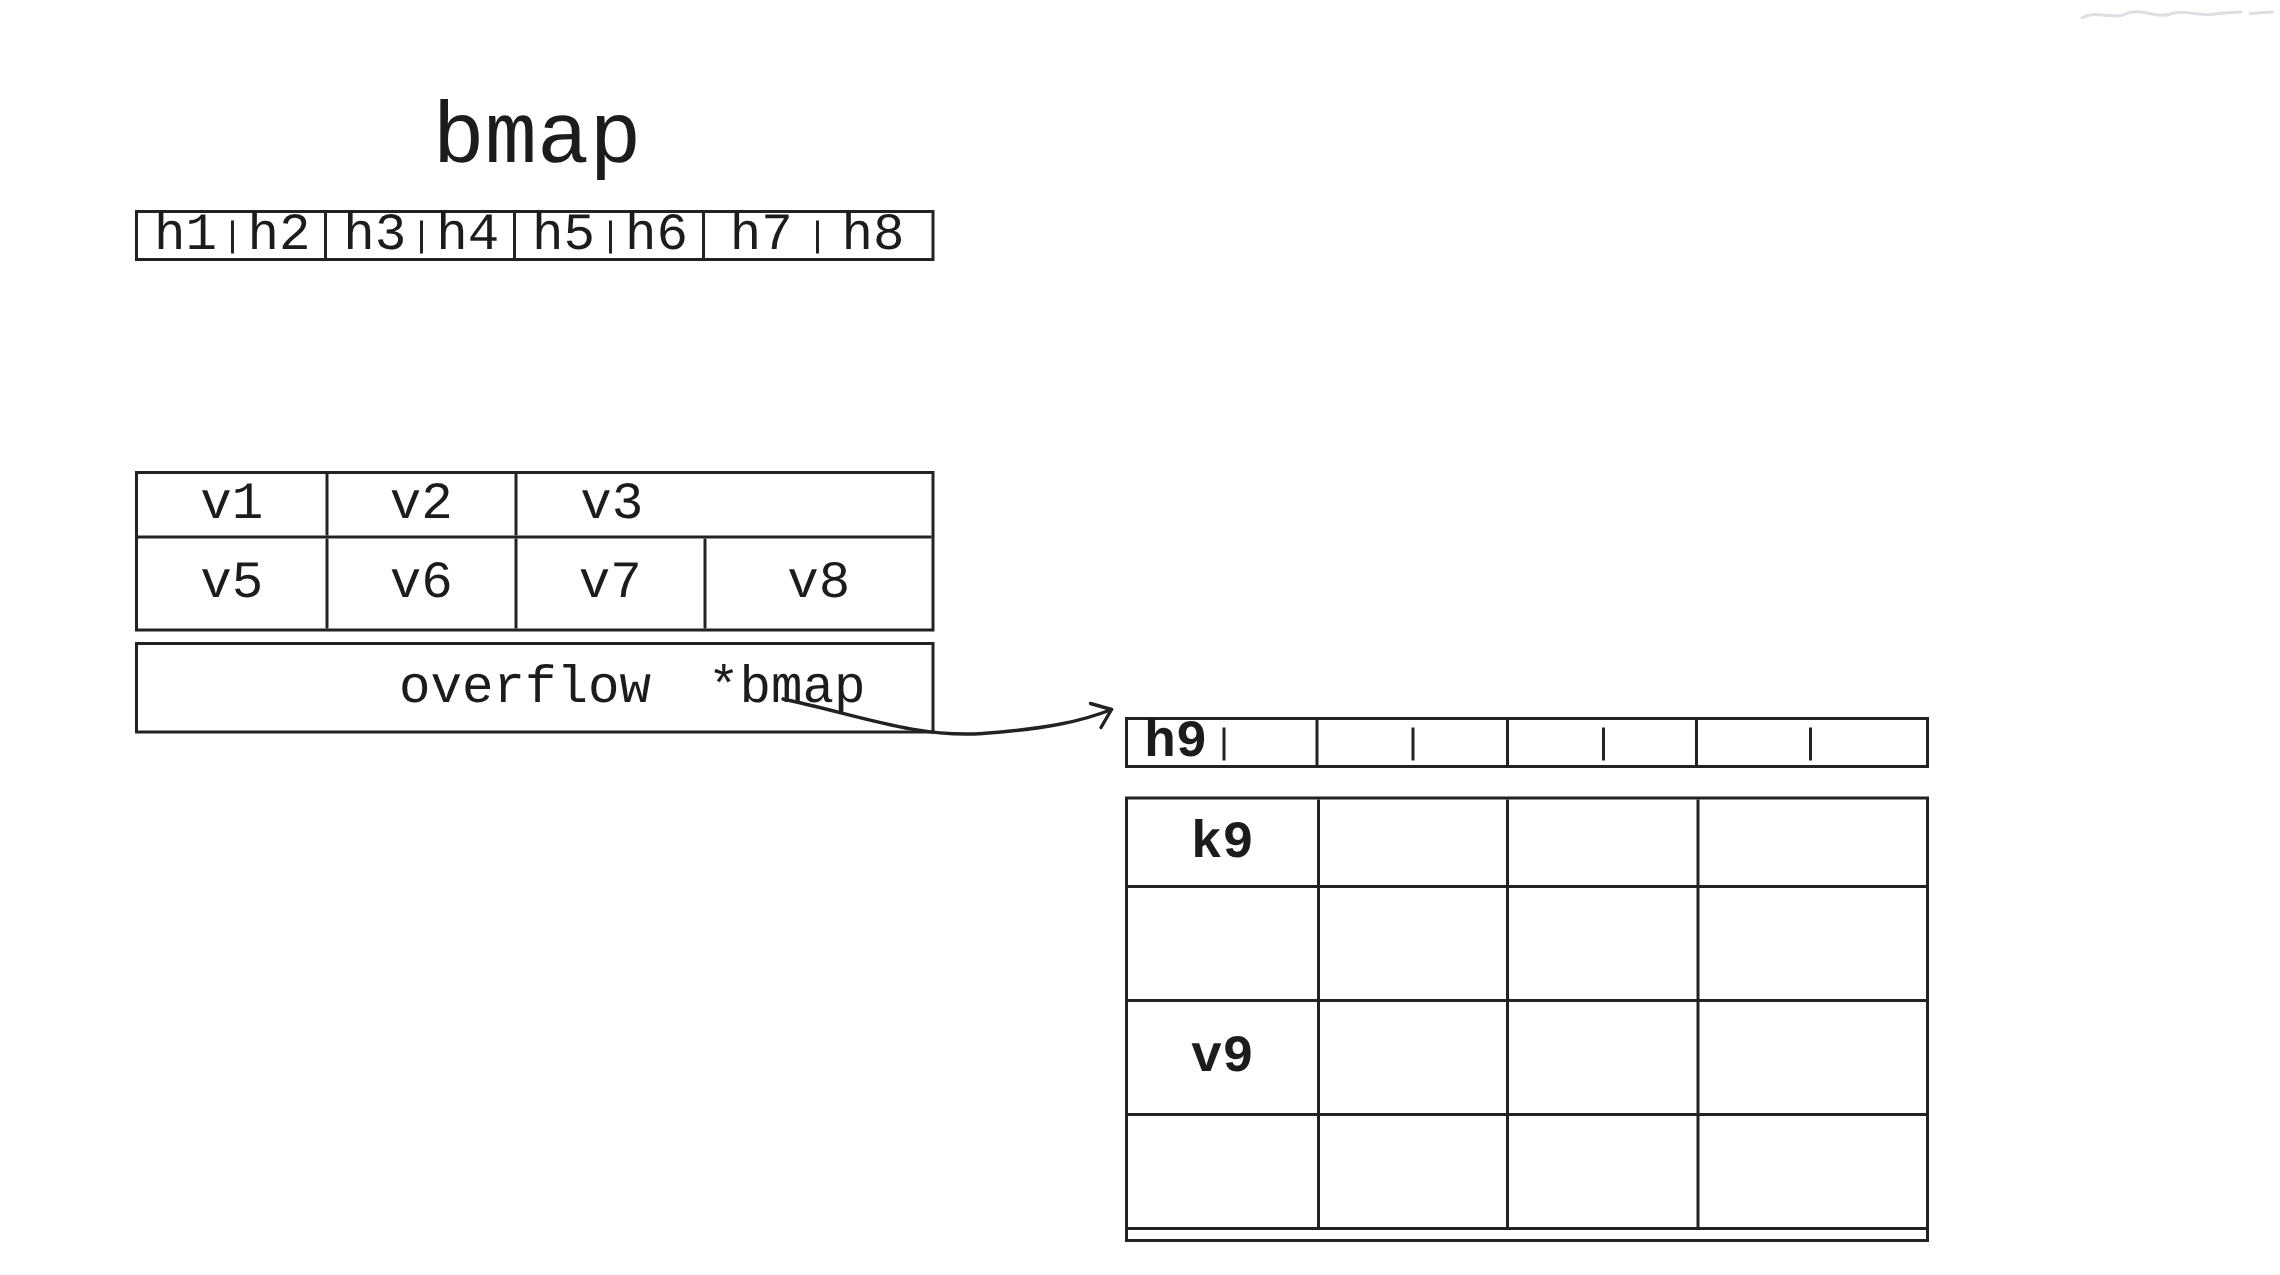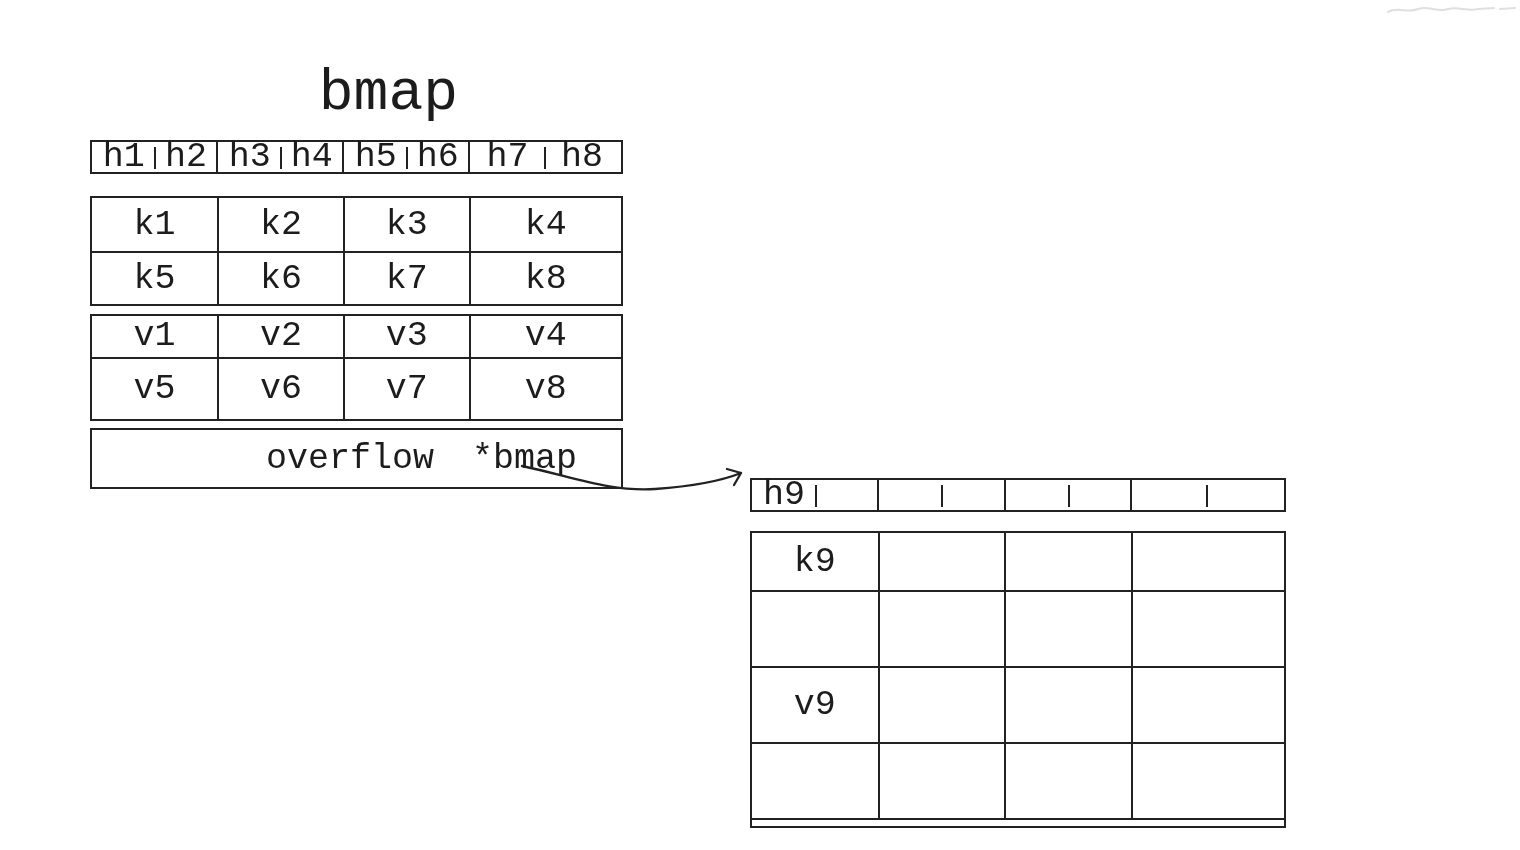"bmap" .title { text-align: right -> center }
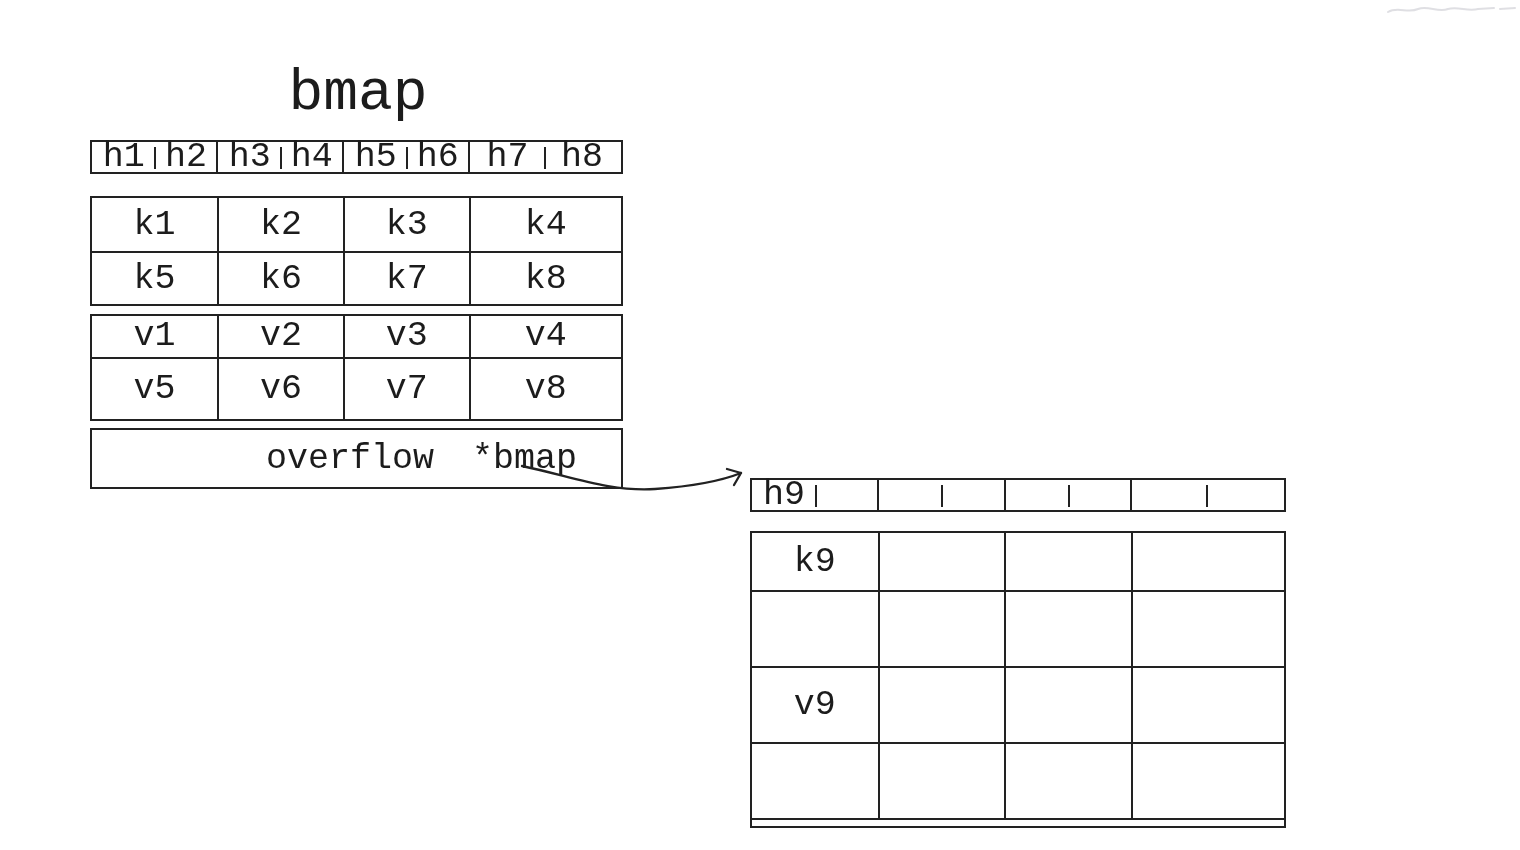"k1" div.sec { html: <div> <div> <div>k1</div> <div>k2</div> <div>k3</div> <div>k4</div> </div> <div> <div>k5</div> <div>k6</div> <div>k7</div> <div>k8</div> </div> </div> -> none }
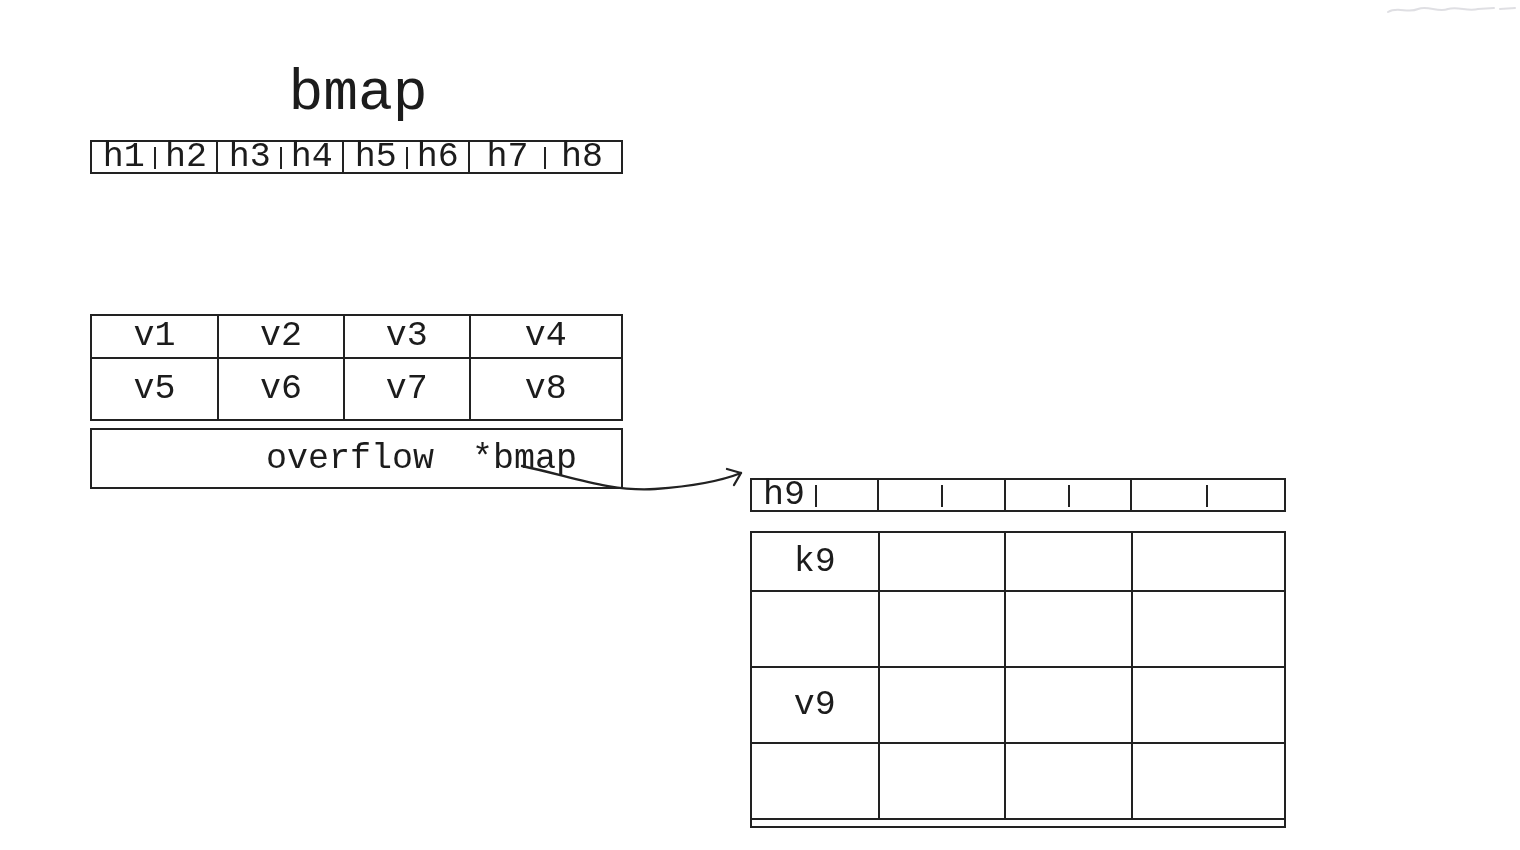"v4" div.cell { html: <div>v4</div> -> none }
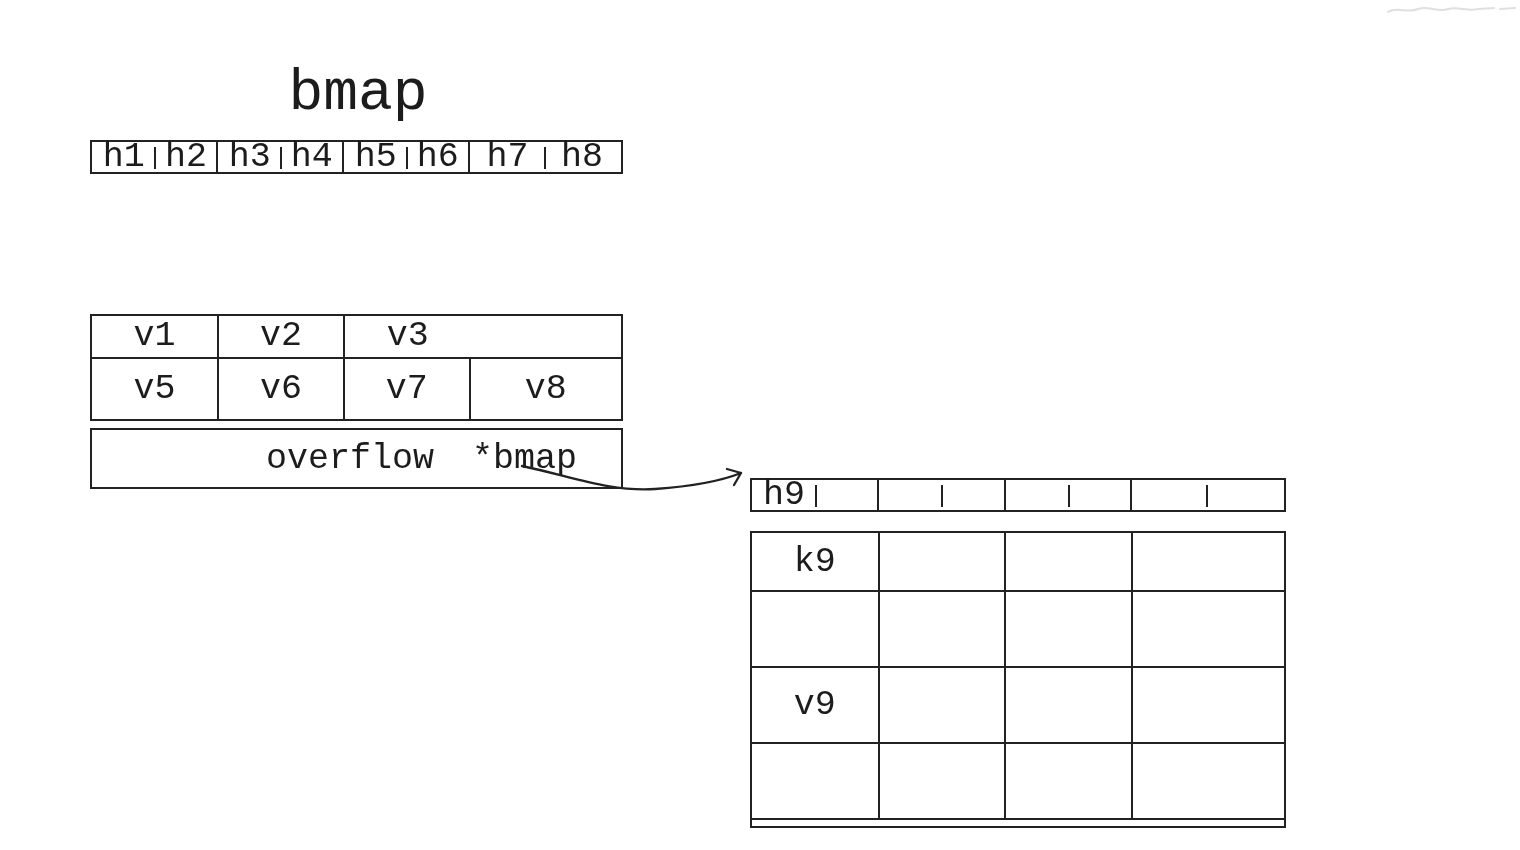"h9" div.tbl { font-weight: none -> bold }
